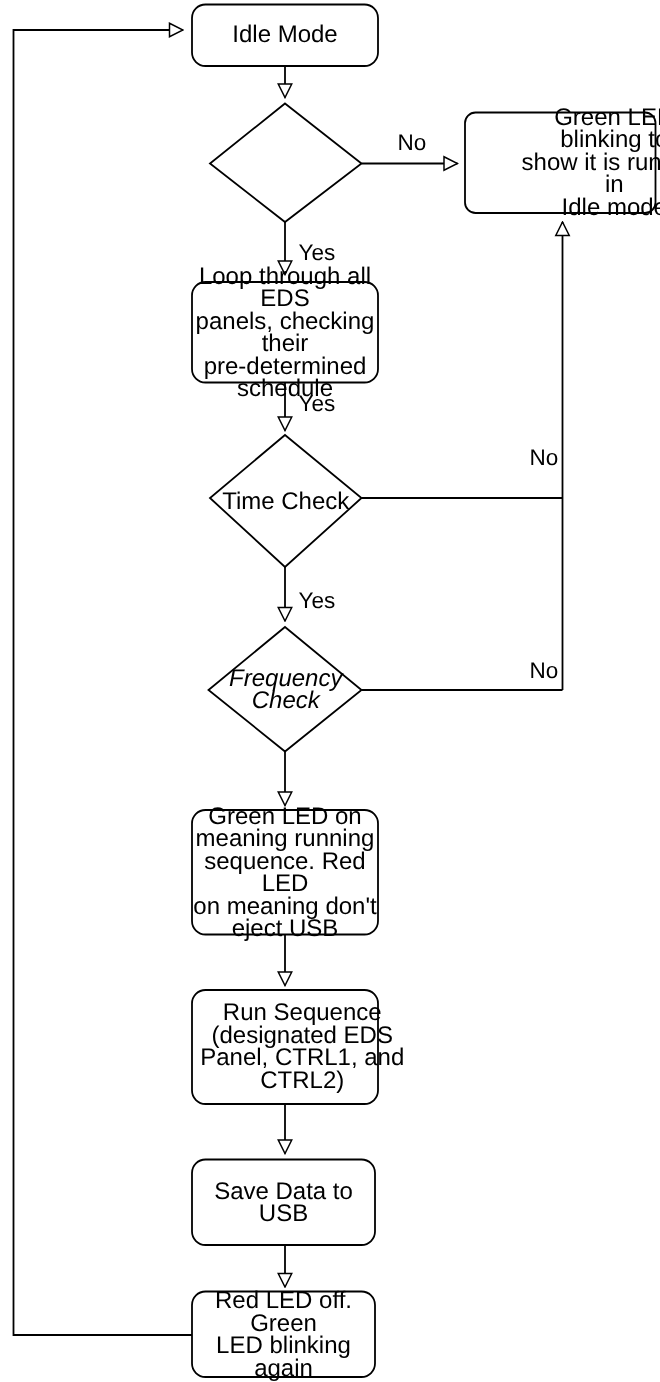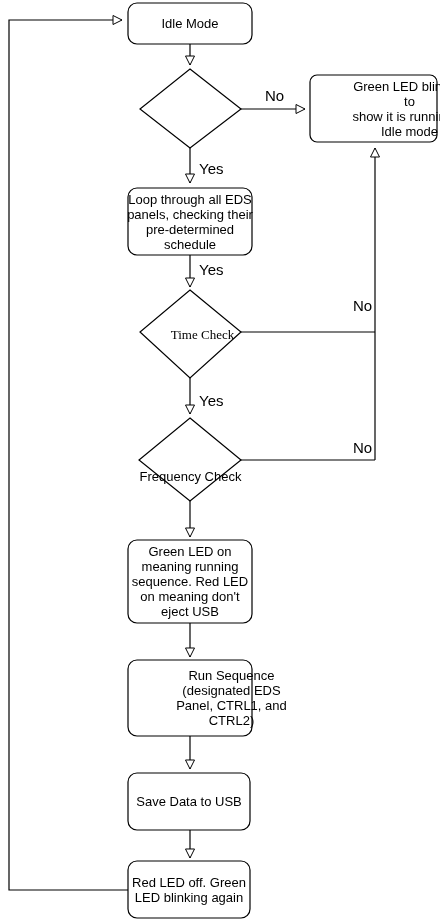"Idle Mode" .node-text { font-size: 13px -> 16px }
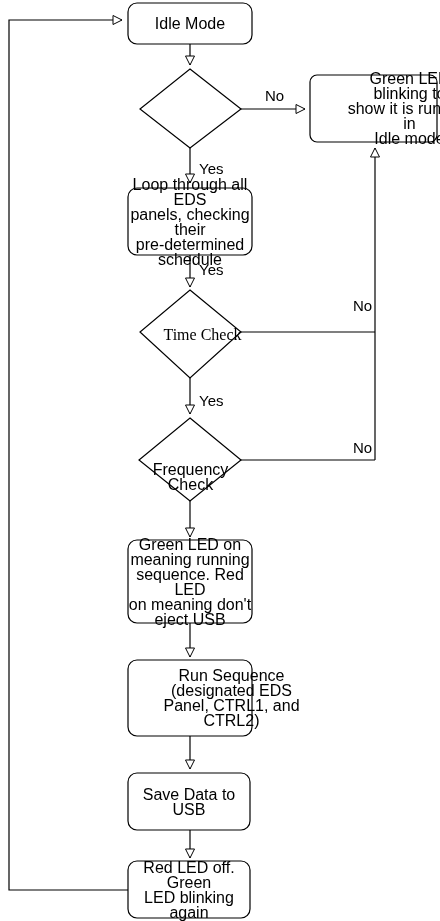"Time Check" div.node-text { font-family: Liberation Serif, serif -> none; left: 152px -> 140px }
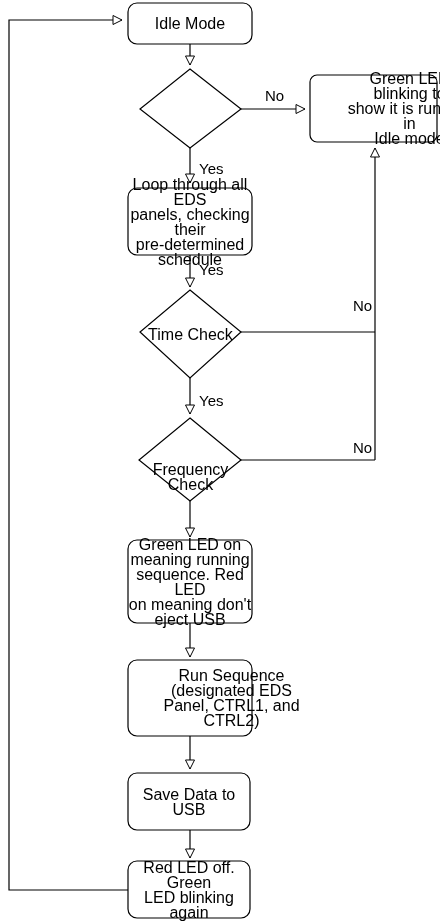"Frequency Check" div.node-text { font-style: none -> italic; top: 435px -> 418px }
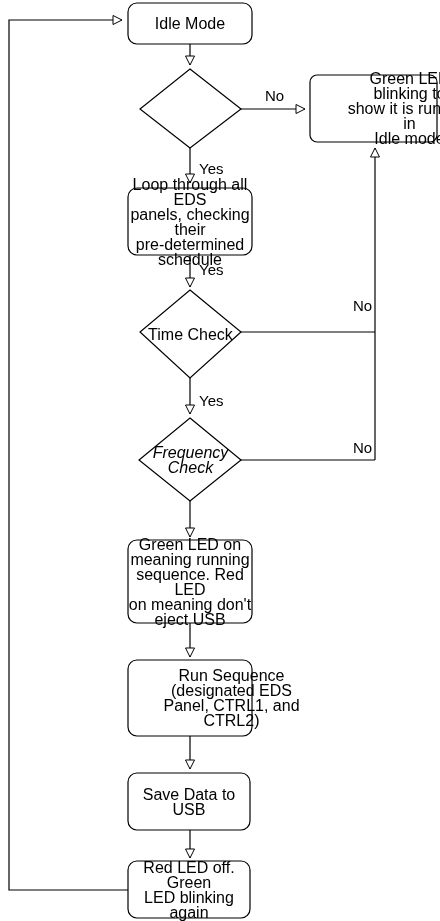"Run Sequence" div.node-text { margin-left: 30px -> none }
